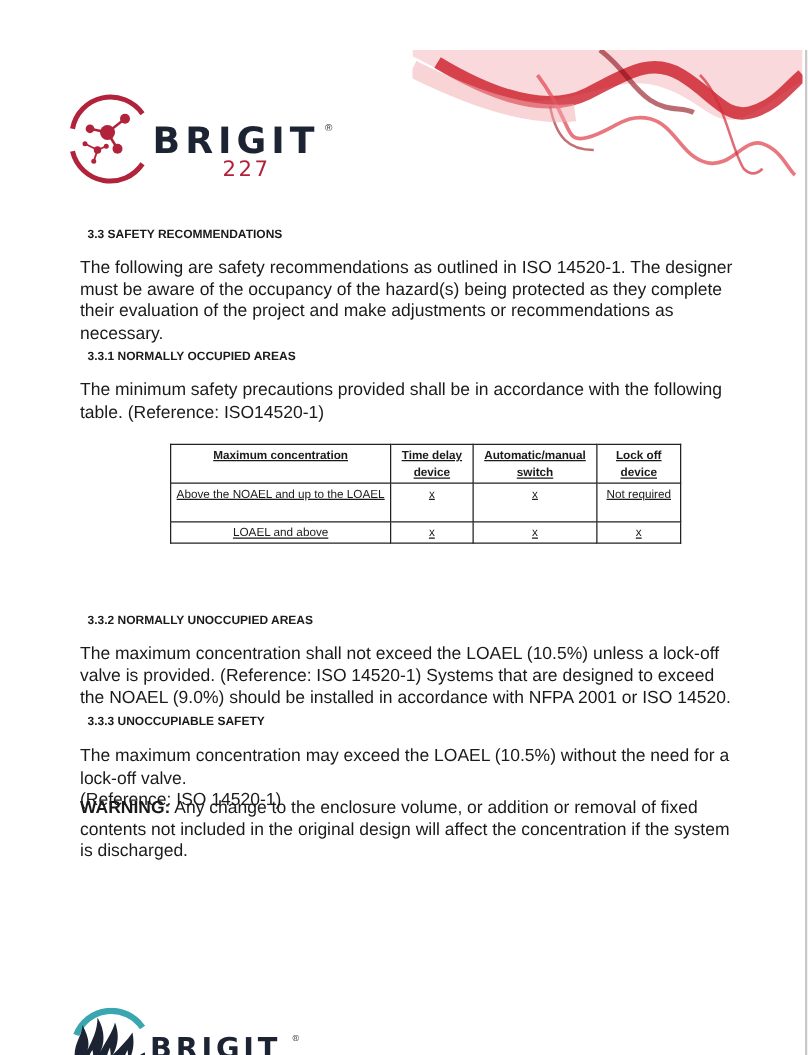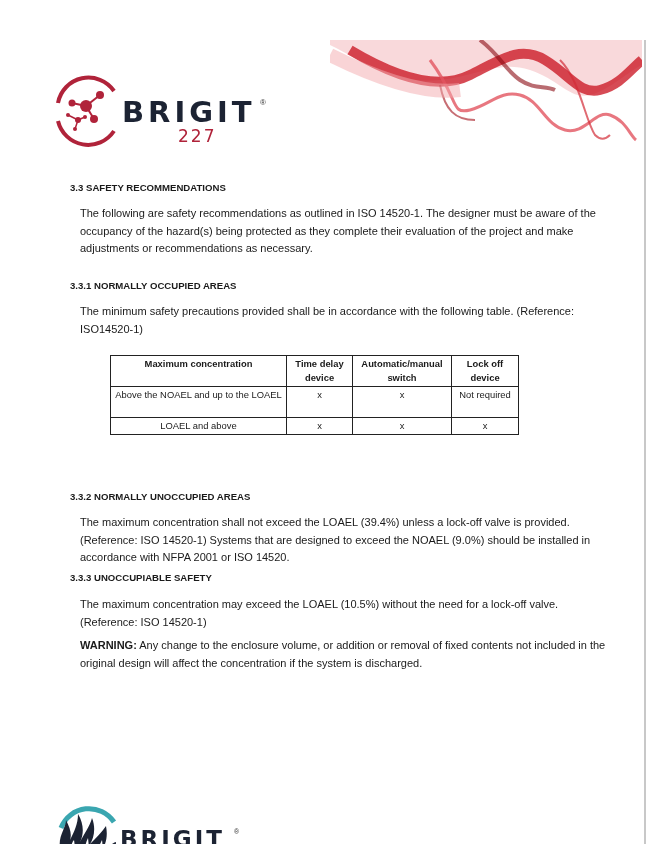"The following are safety recommendations" .p { font-size: 11px -> 14px; left: 80px -> 64px }
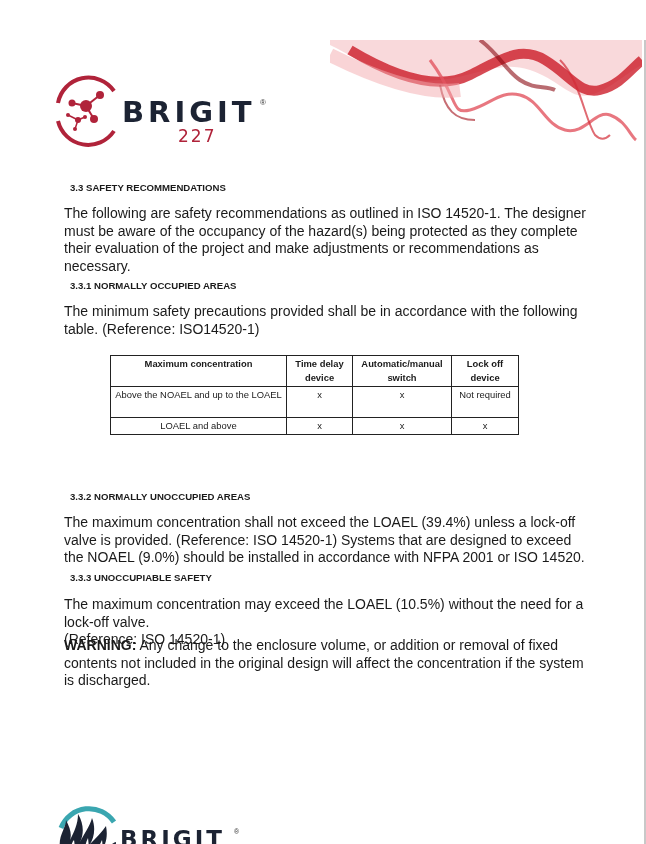"Maximum concentration" table.t { left: 110px -> 136px; text-decoration: none -> underline }
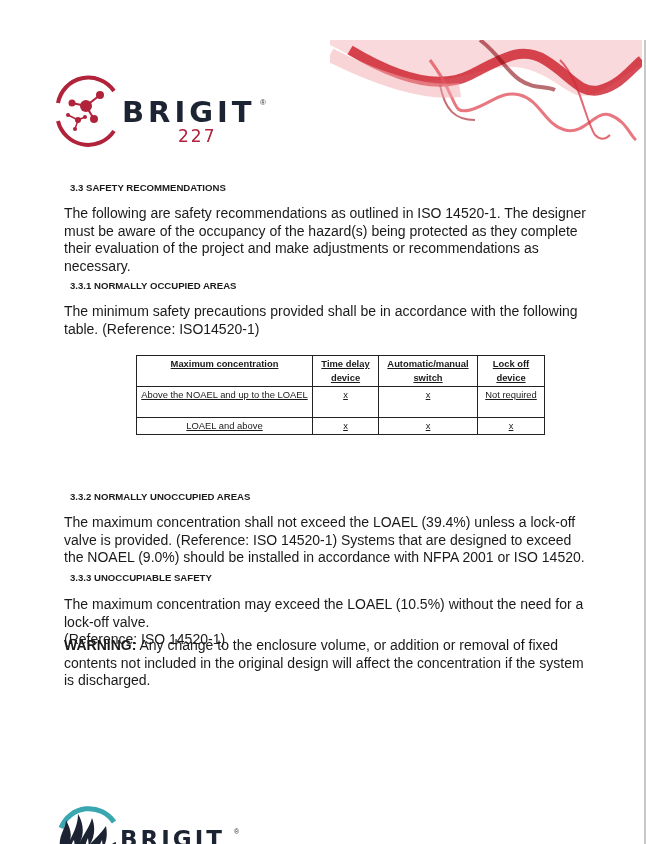"The maximum concentration shall not" div.p { text: 39.4% -> 10.5% }
